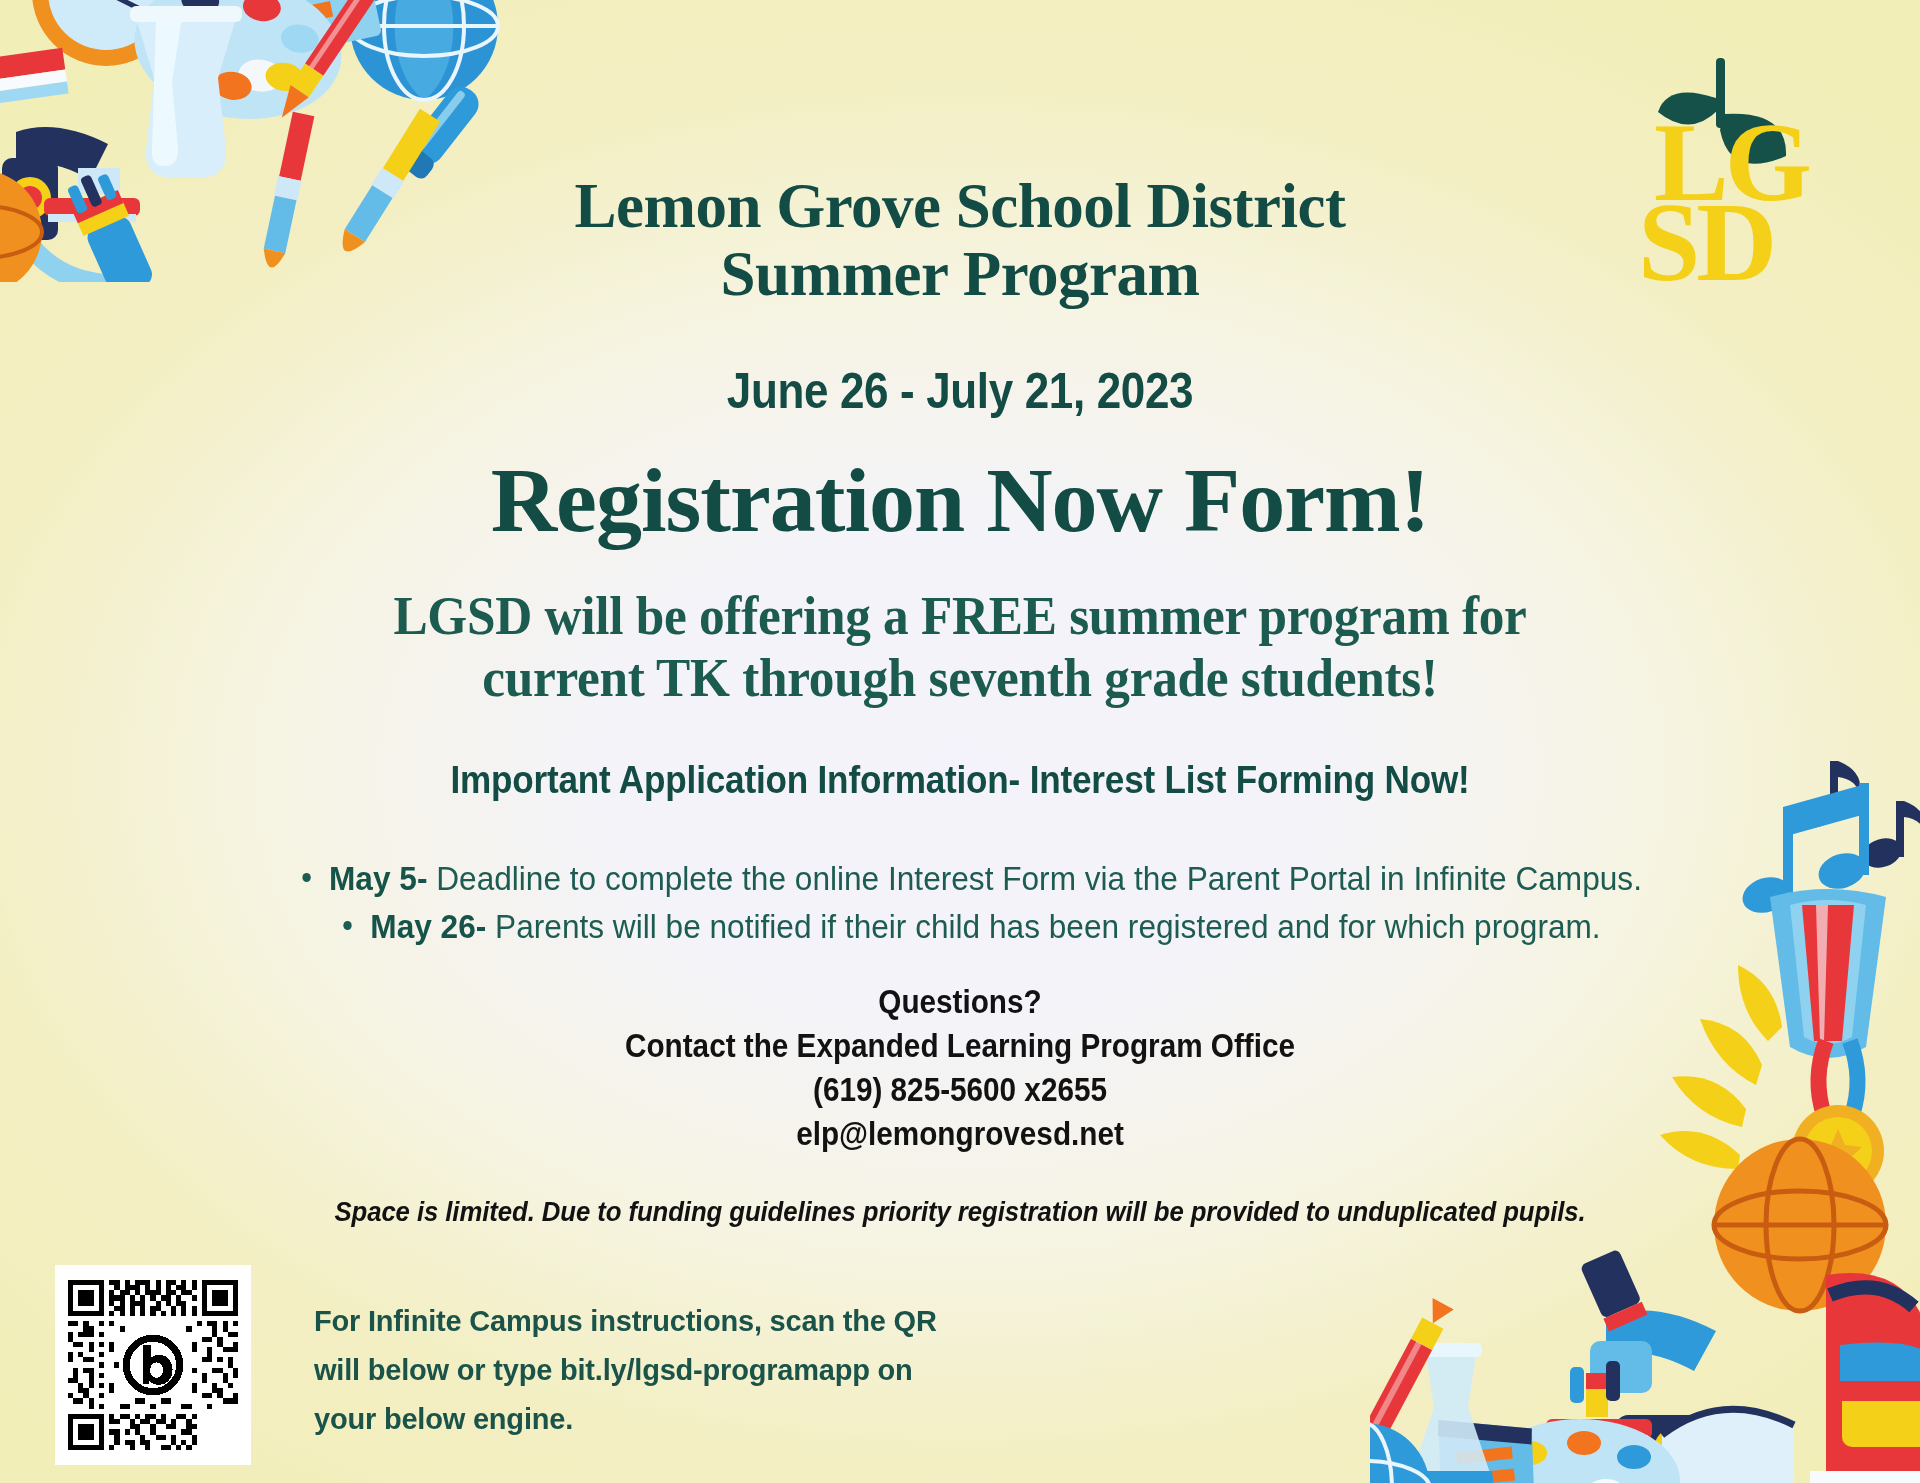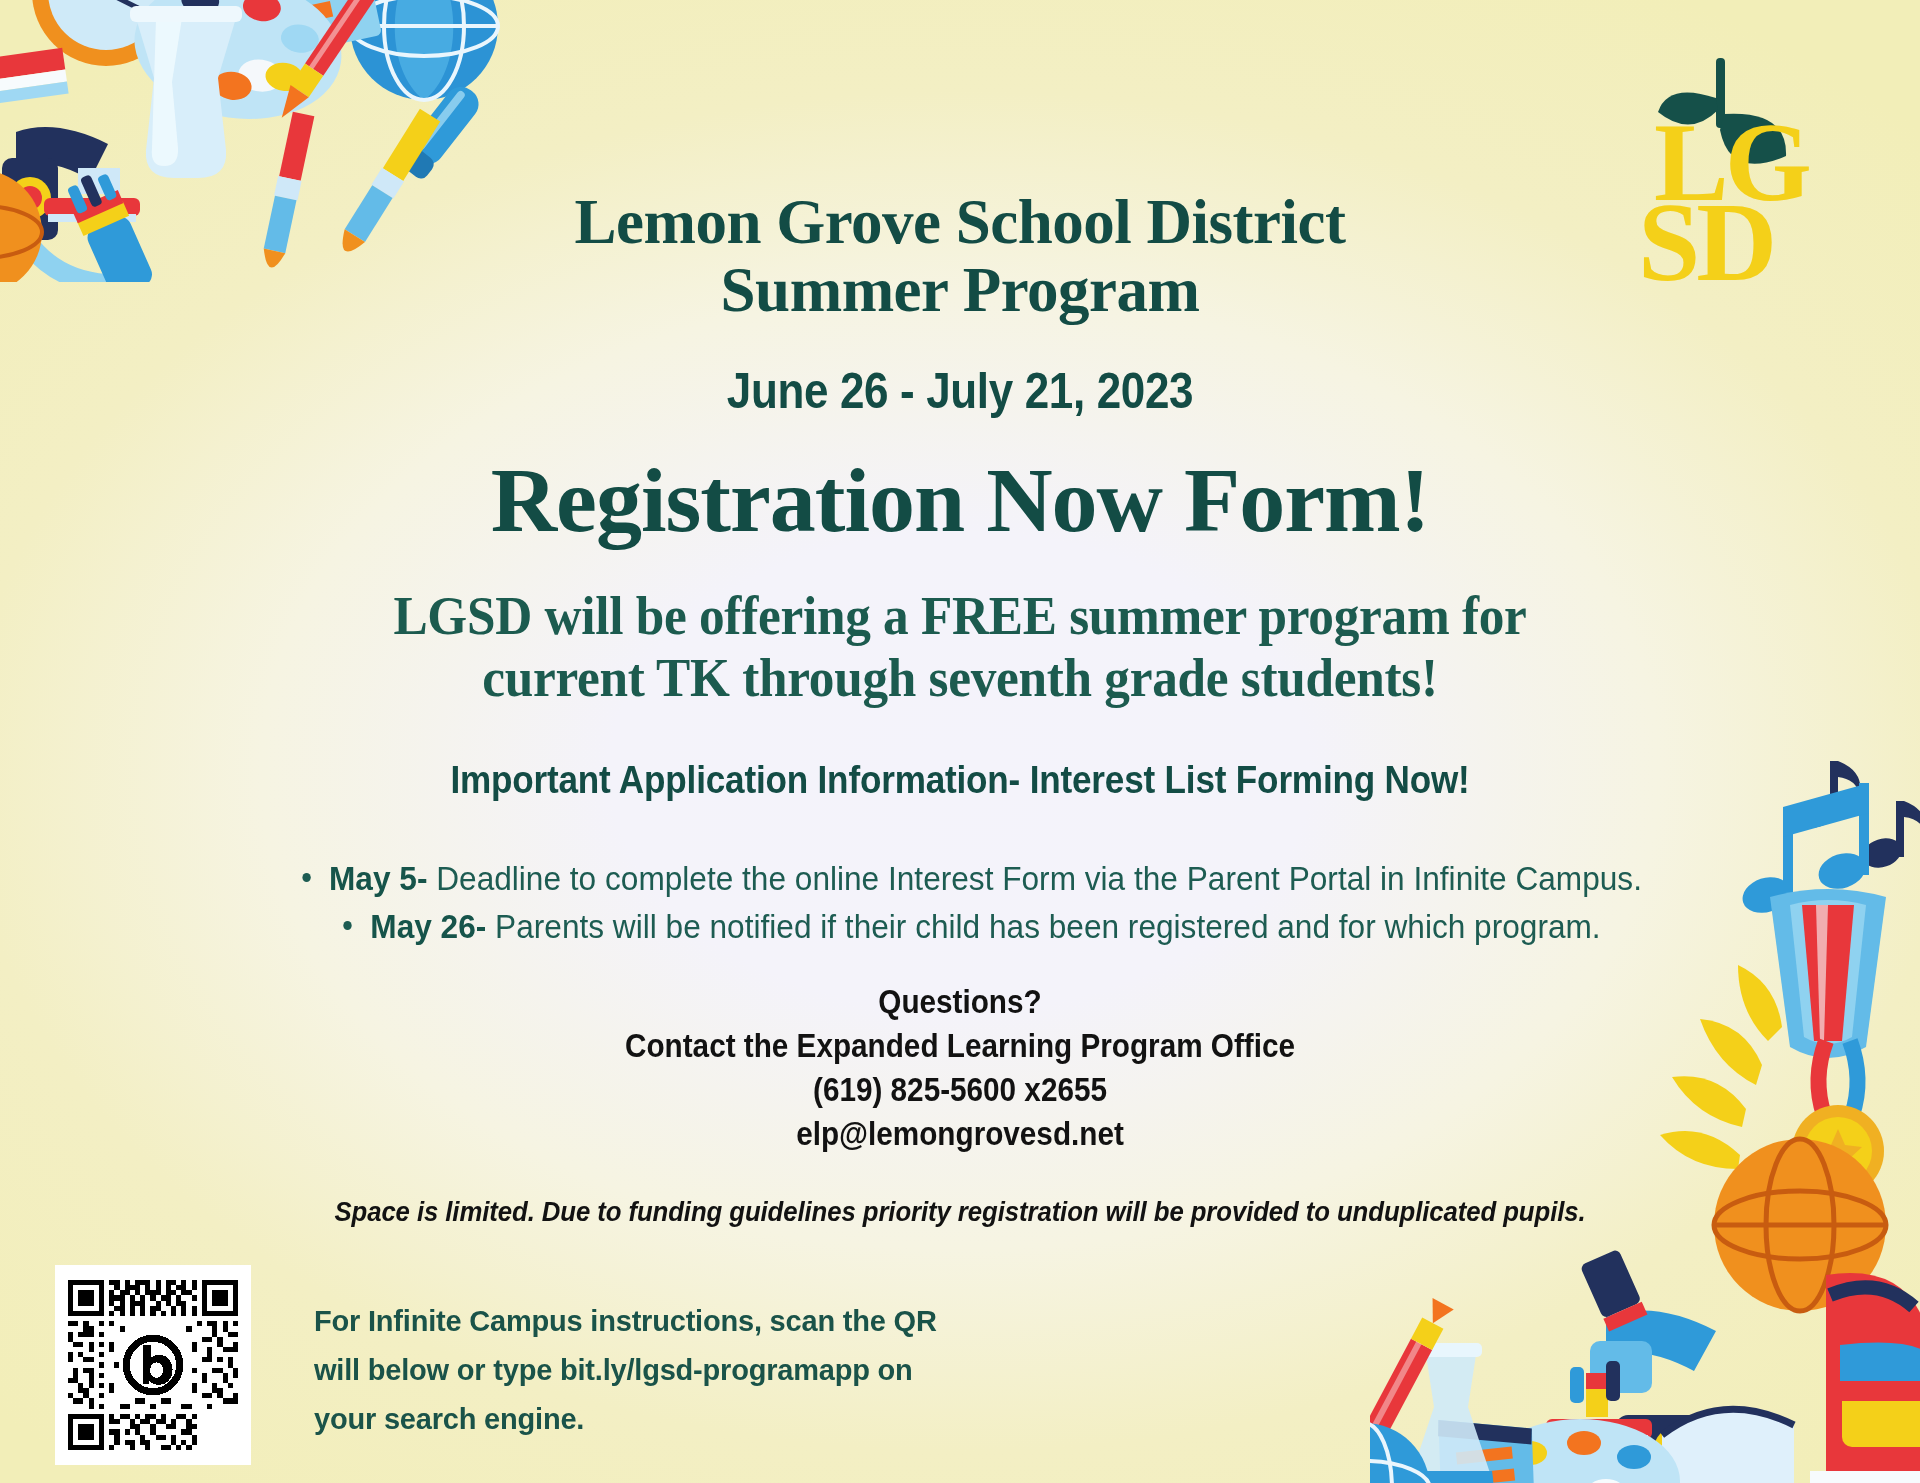"Lemon Grove School District" .title { margin-top: 16px -> none }
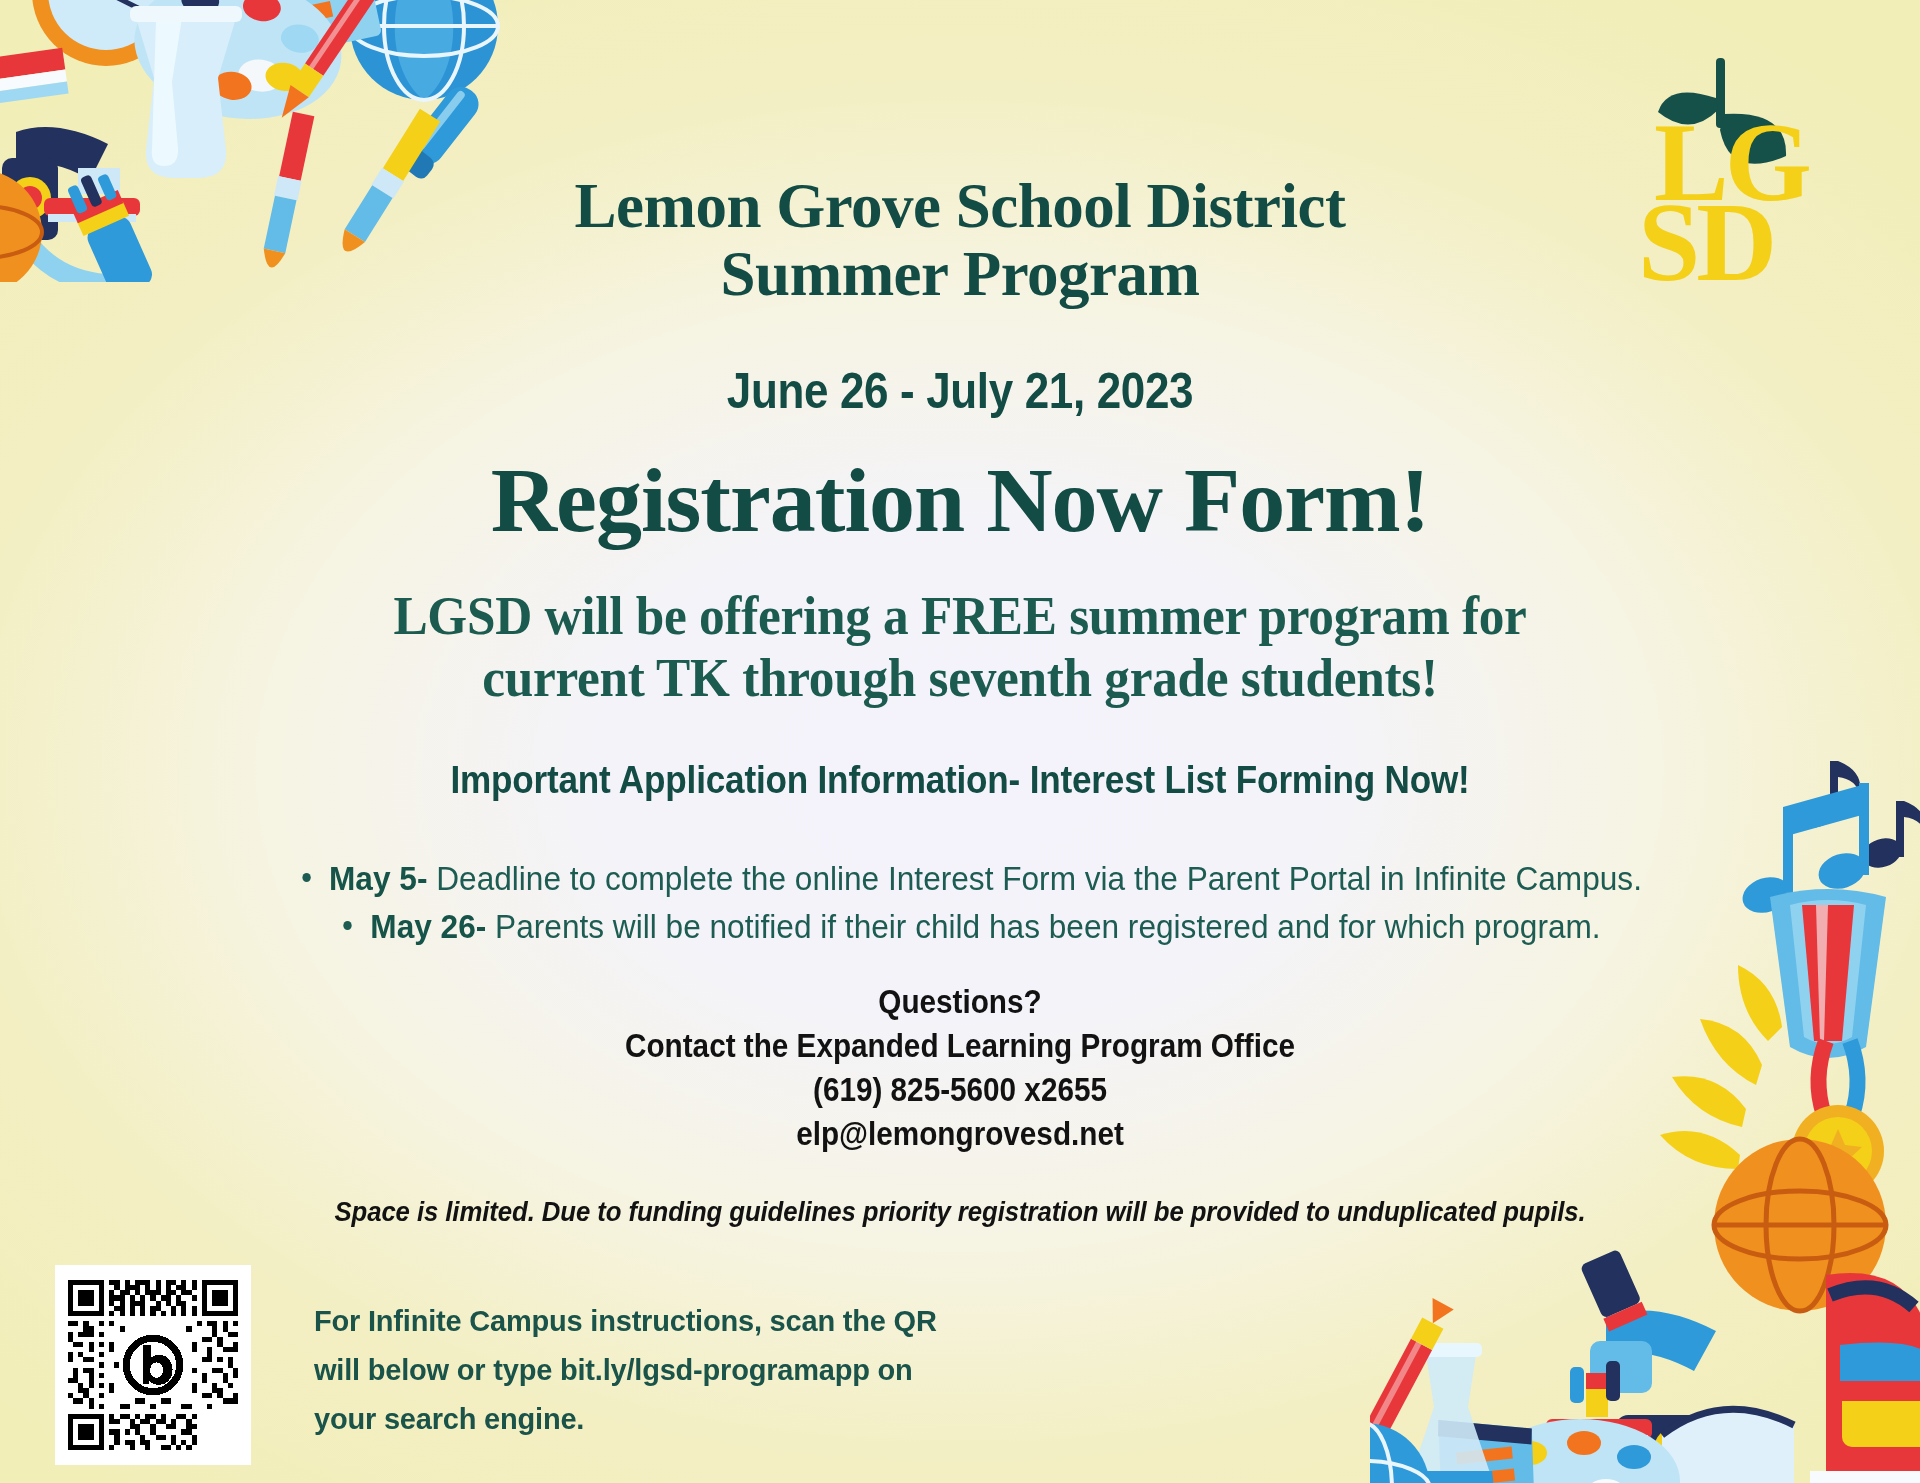"your search engine." span { text: search -> below }
